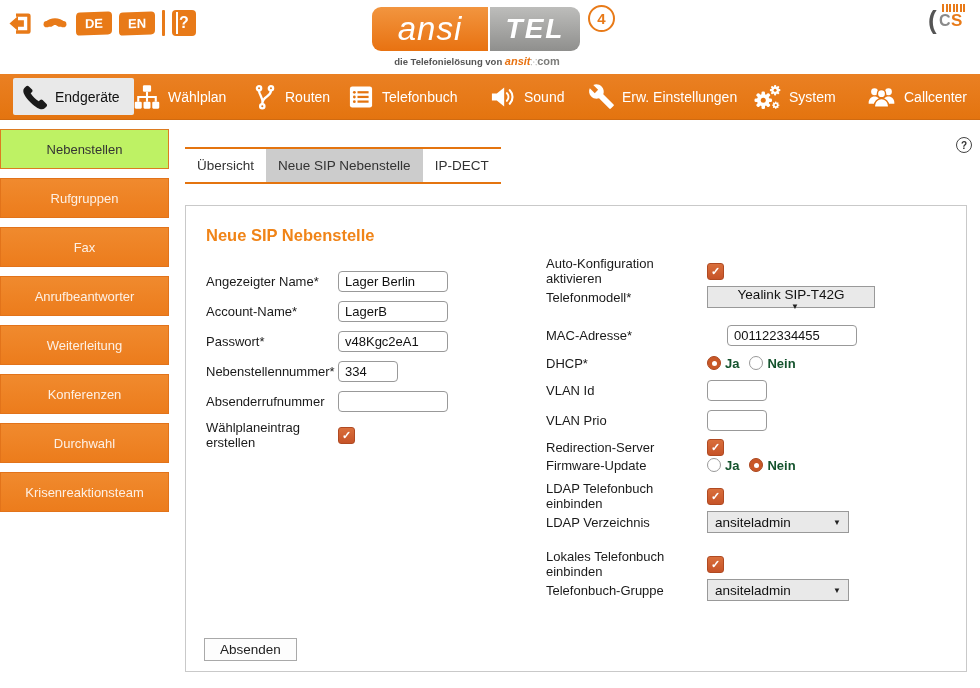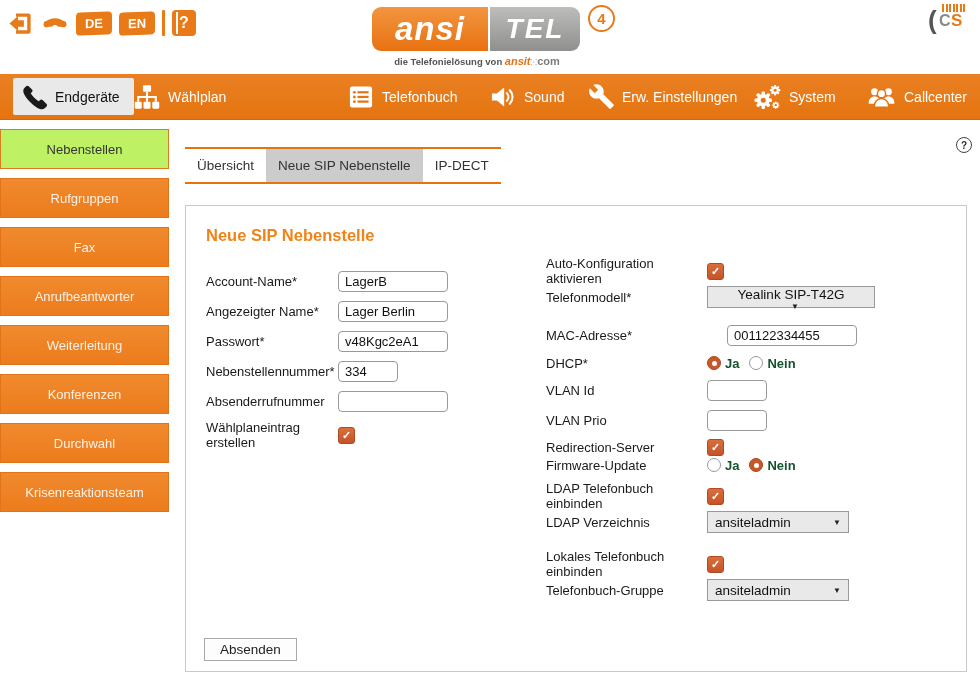"ansi" #logo .p1 { font-weight: bold -> normal }
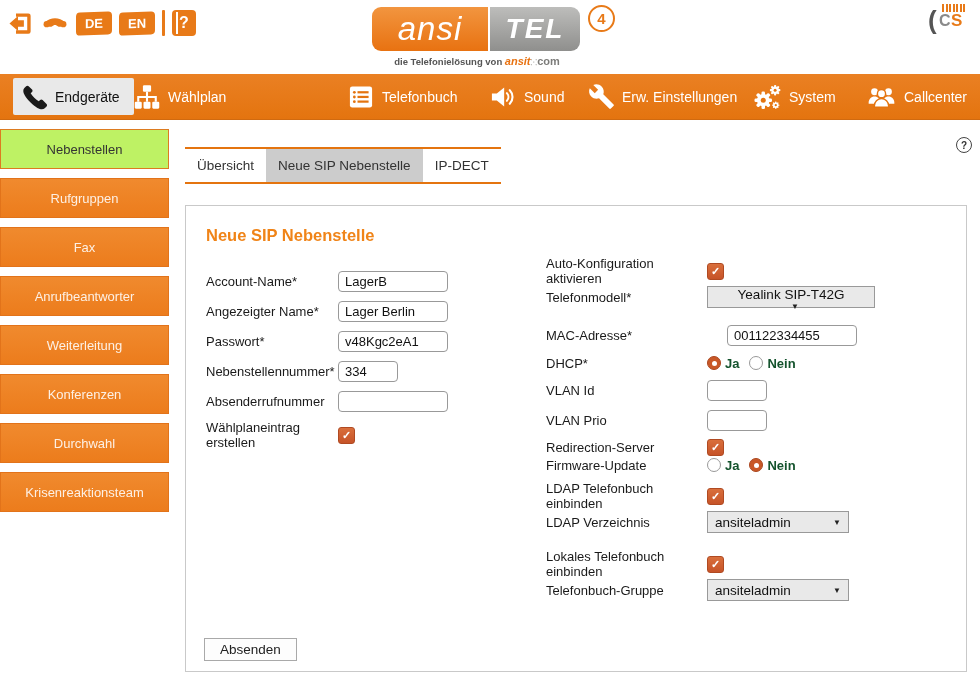"Routen" div.nav-item { html: none -> <div> <span> <svg> <g> <circle></circle> <circle></circle> <circle></circle> <path></path> </g> </svg> </span> <span>Routen</span> </div> }
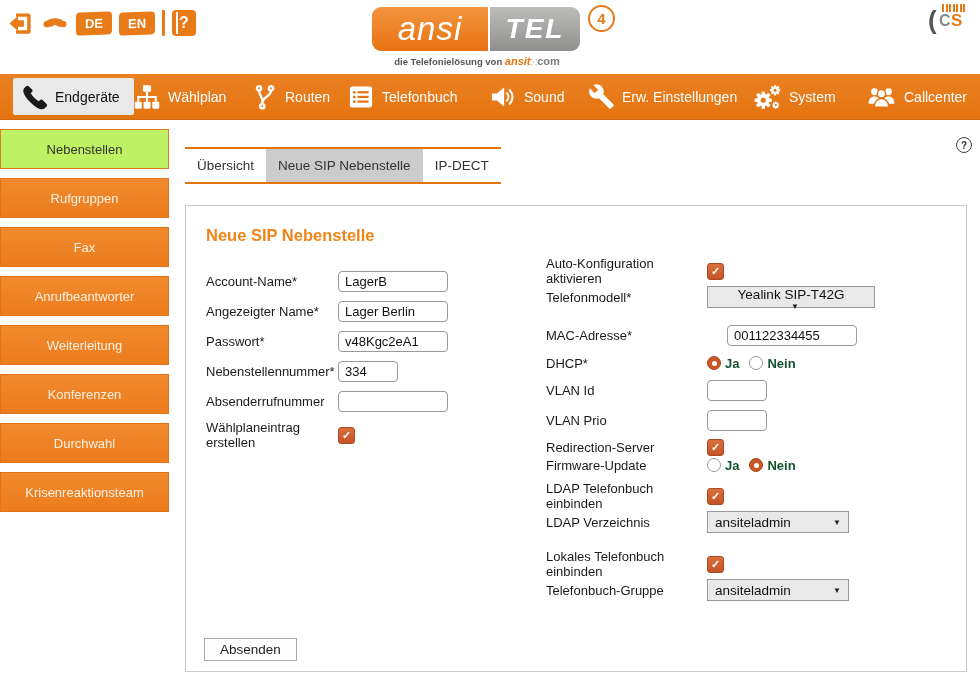"Account-Name*" div.row { order: before "Angezeigter Name*" -> after "Angezeigter Name*" }
